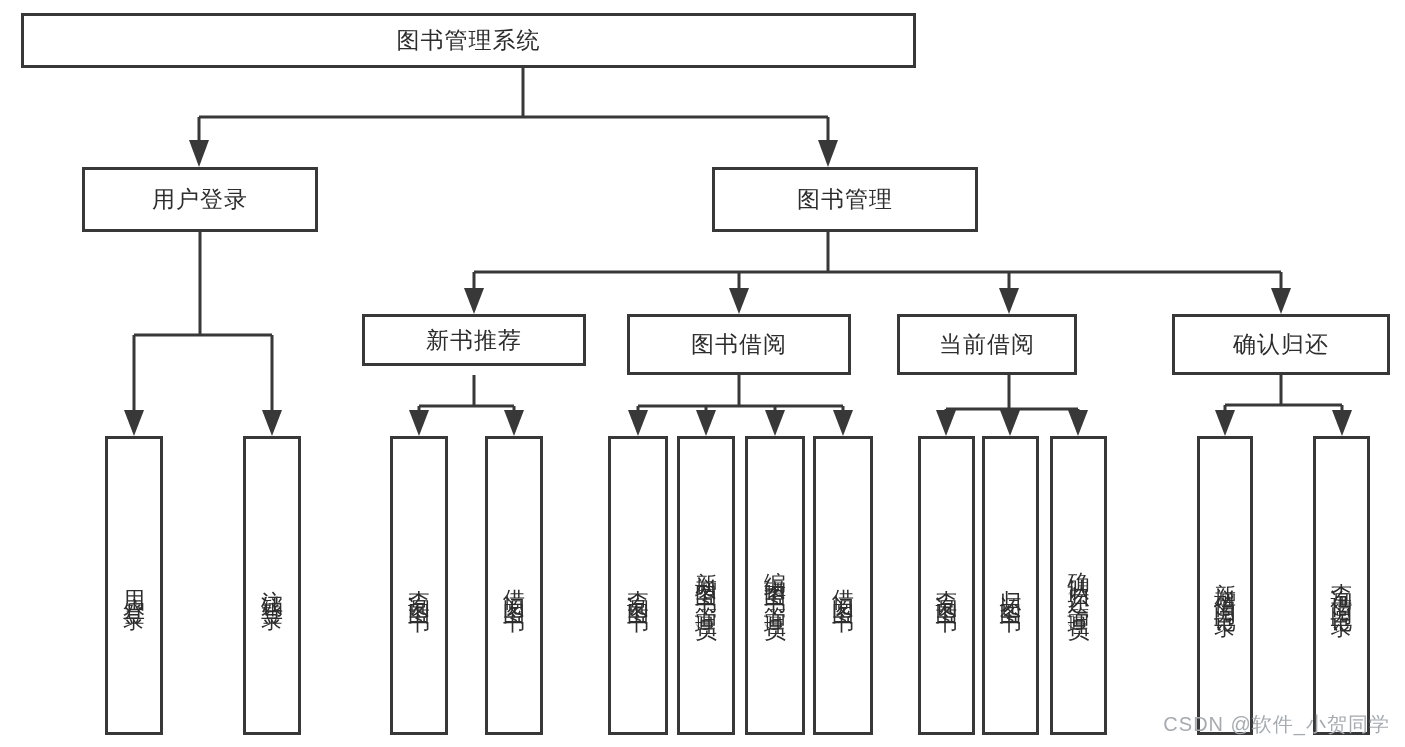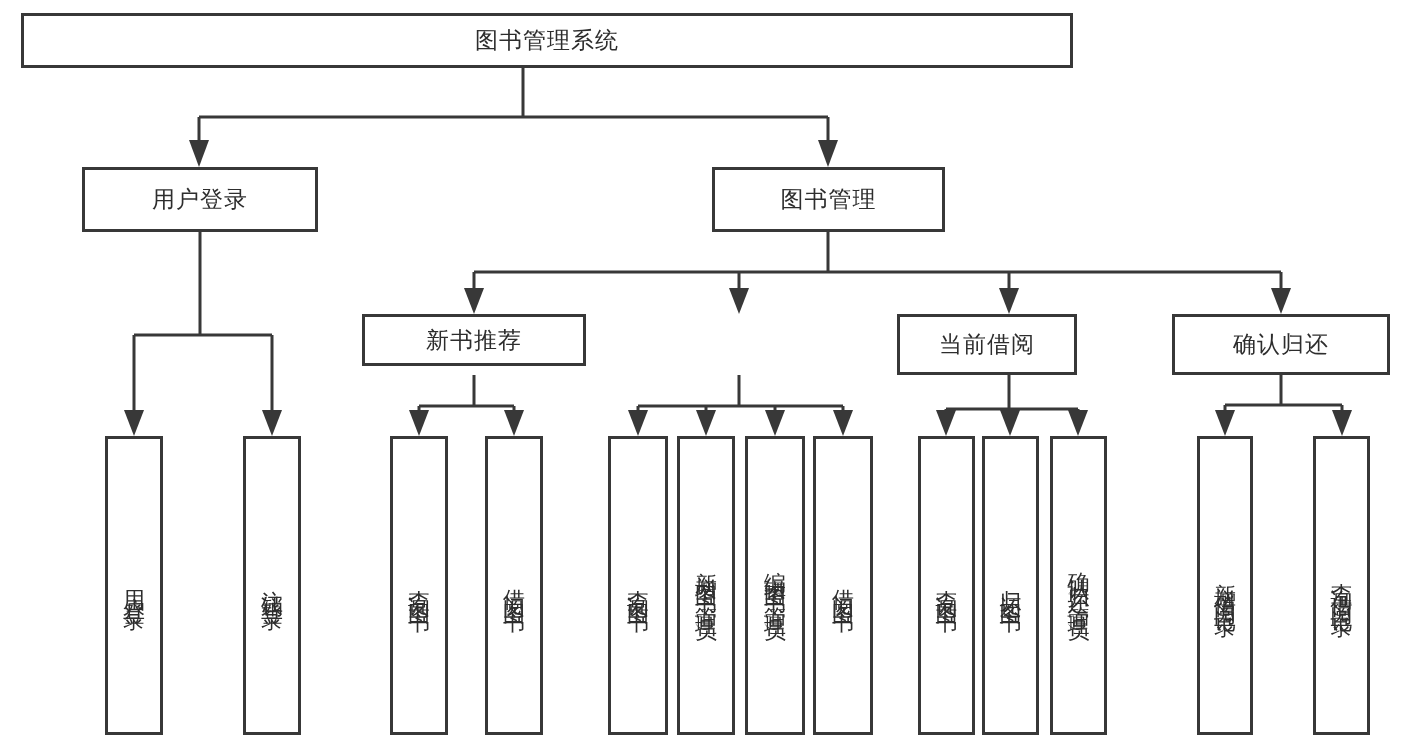"图书管理系统" div.node { width: 1052px -> 895px }
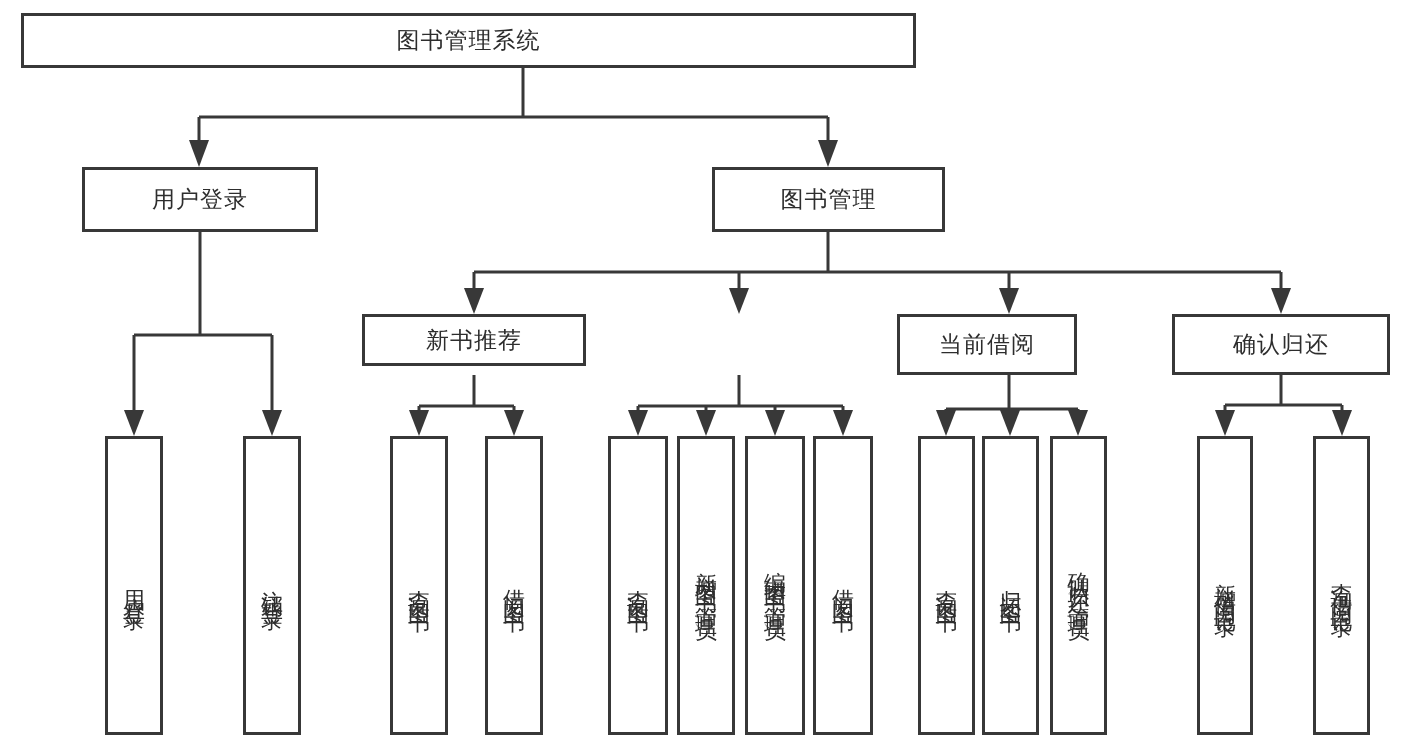"图书管理" div.node { width: 233px -> 266px }
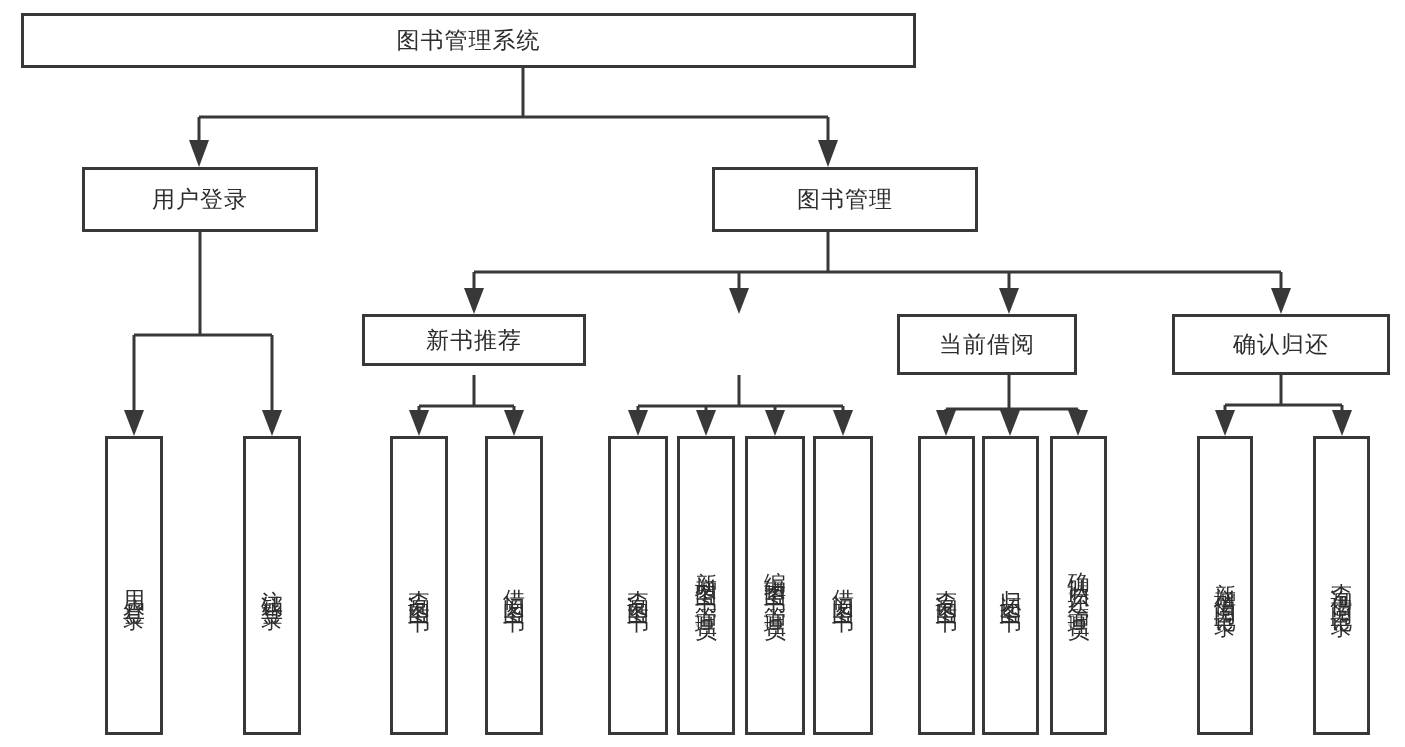"图书借阅" div.node { html: none -> <div> <span>图书借阅</span> </div> }
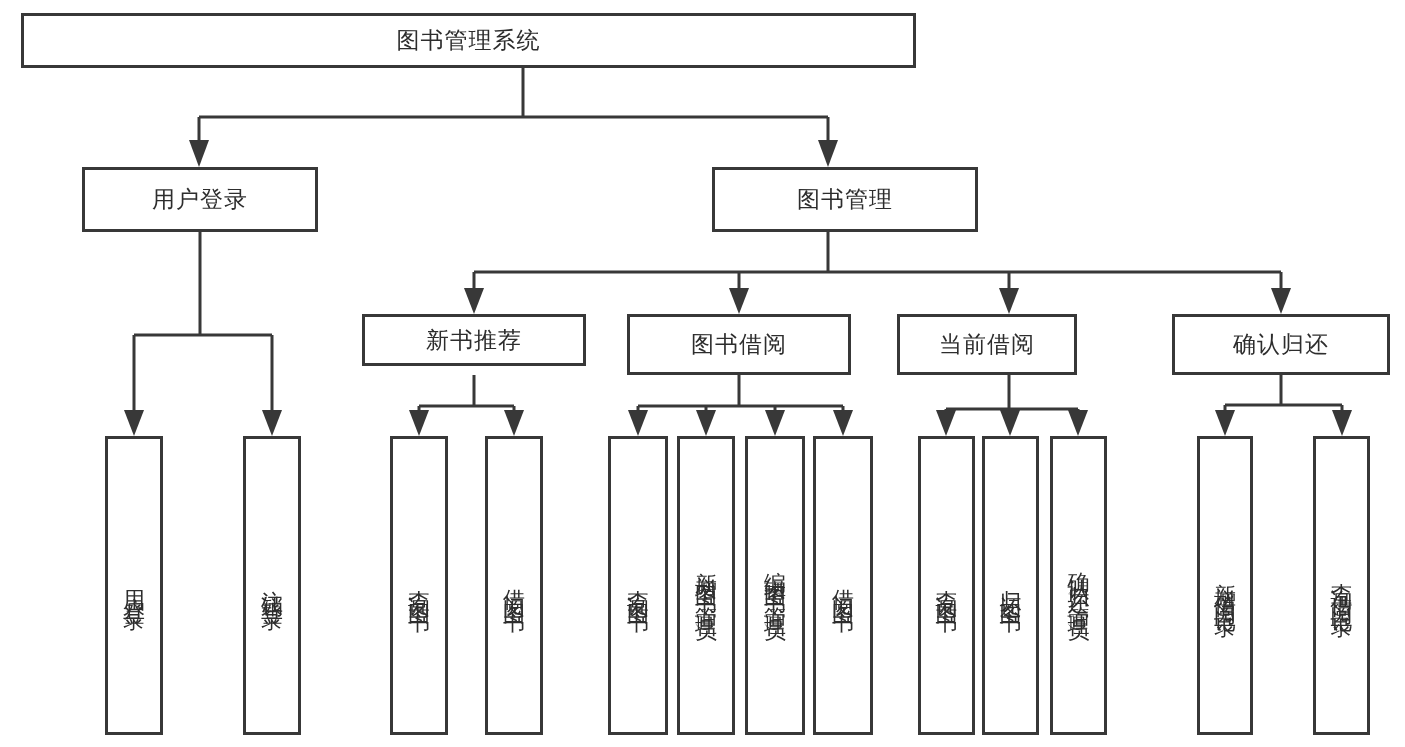"CSDN @软件_小贺同学" div.watermark { html: none -> <div>CSDN @软件_小贺同学</div> }
